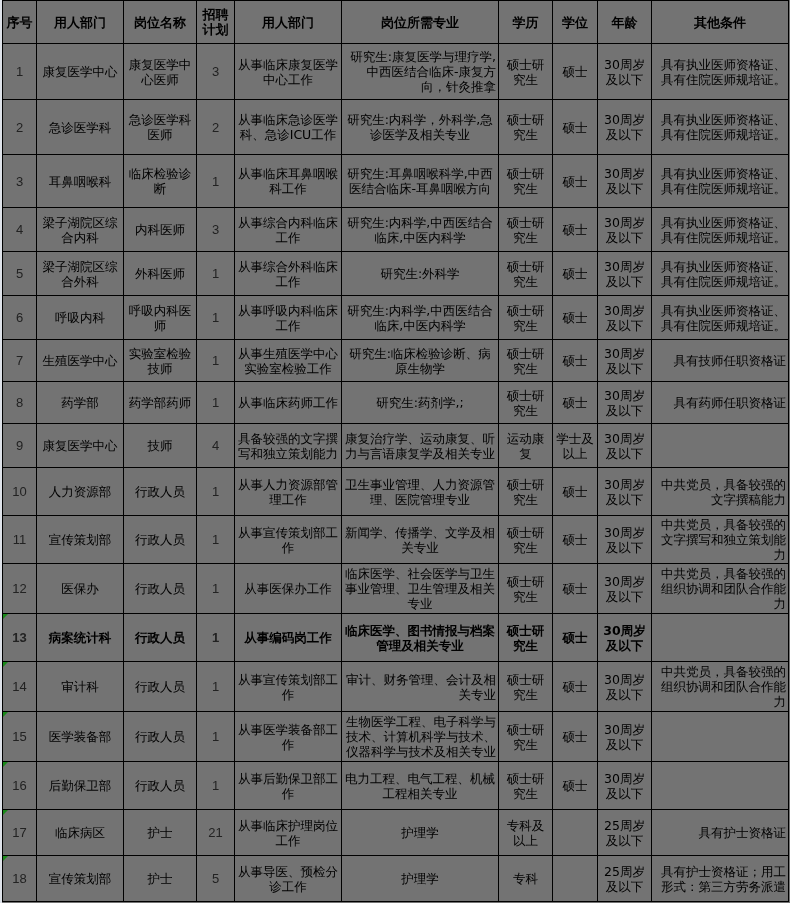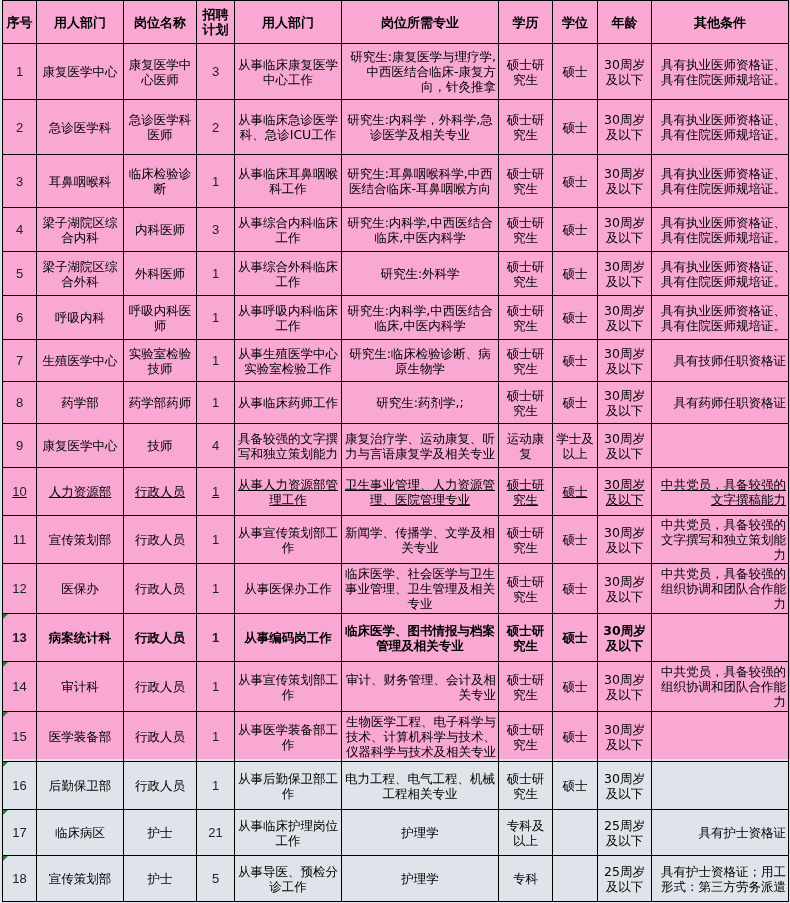"序号" .sheet { background: #f9a8d4 -> #737373; height: 759px -> 903px }
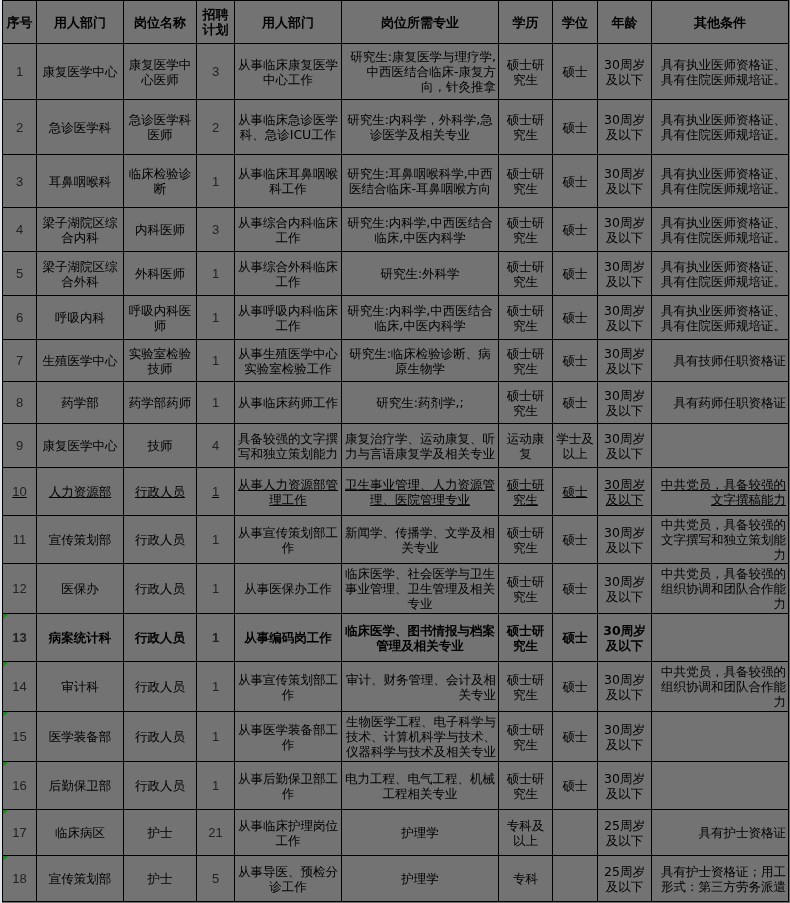"10" tr { text-decoration: underline -> none }
